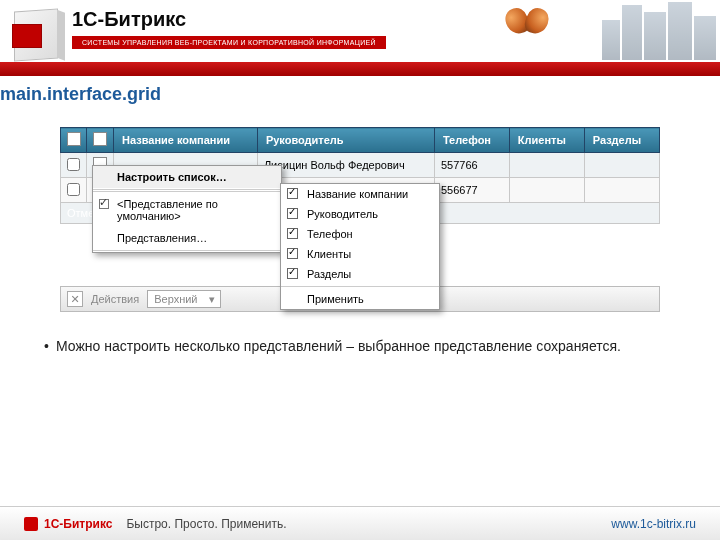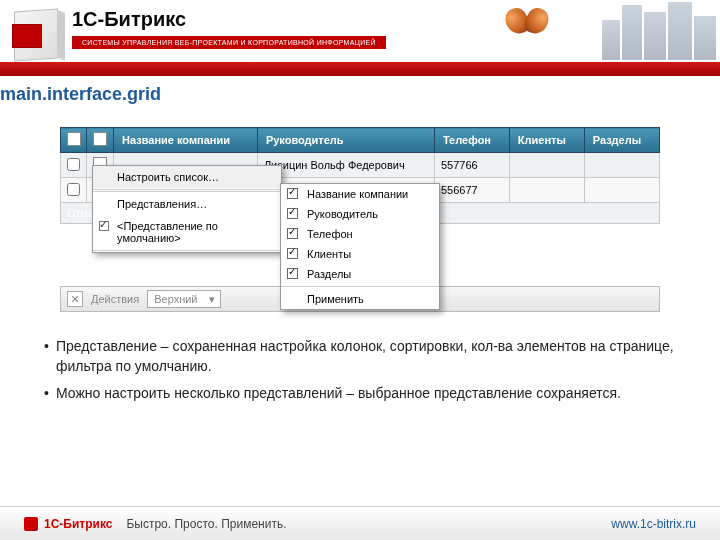"Настроить список…" .popmenu .mi.bold { font-weight: normal -> bold }
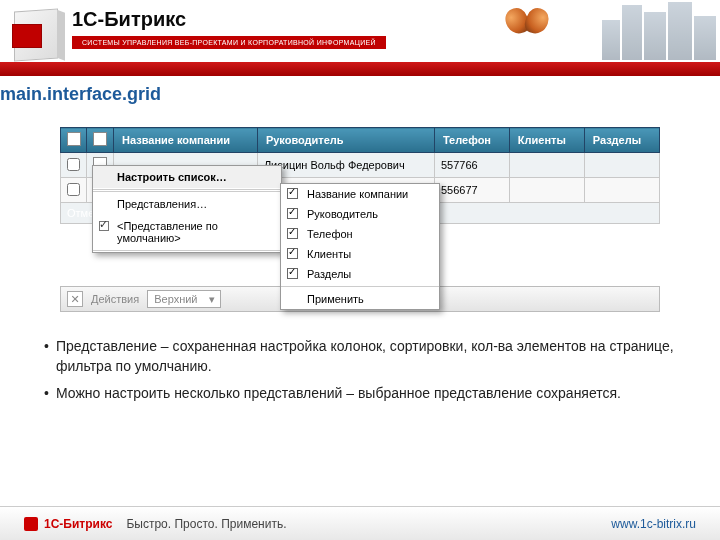"Представления…" div.mi { order: before "<Представление по умолчанию>" -> after "<Представление по умолчанию>" }
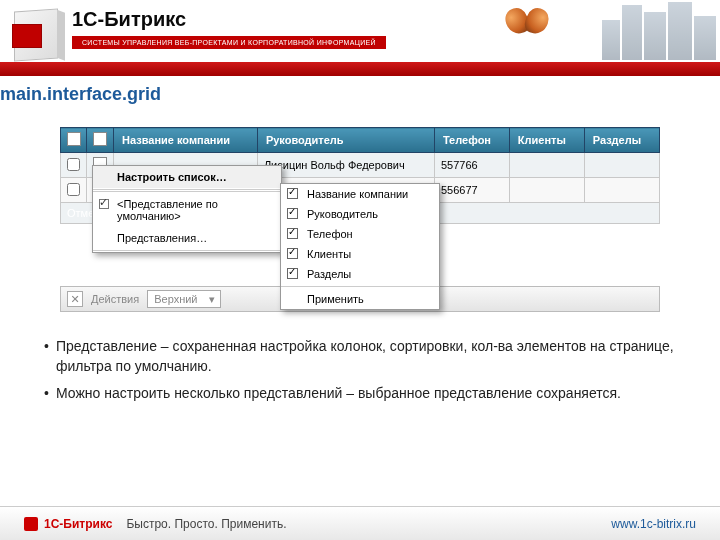"Представление – сохраненная настройка" li { html: <li>Представление – сохраненная настройка колонок, сортировки, кол-ва элементов на странице, фильтра по умолчанию.</li> -> none }
